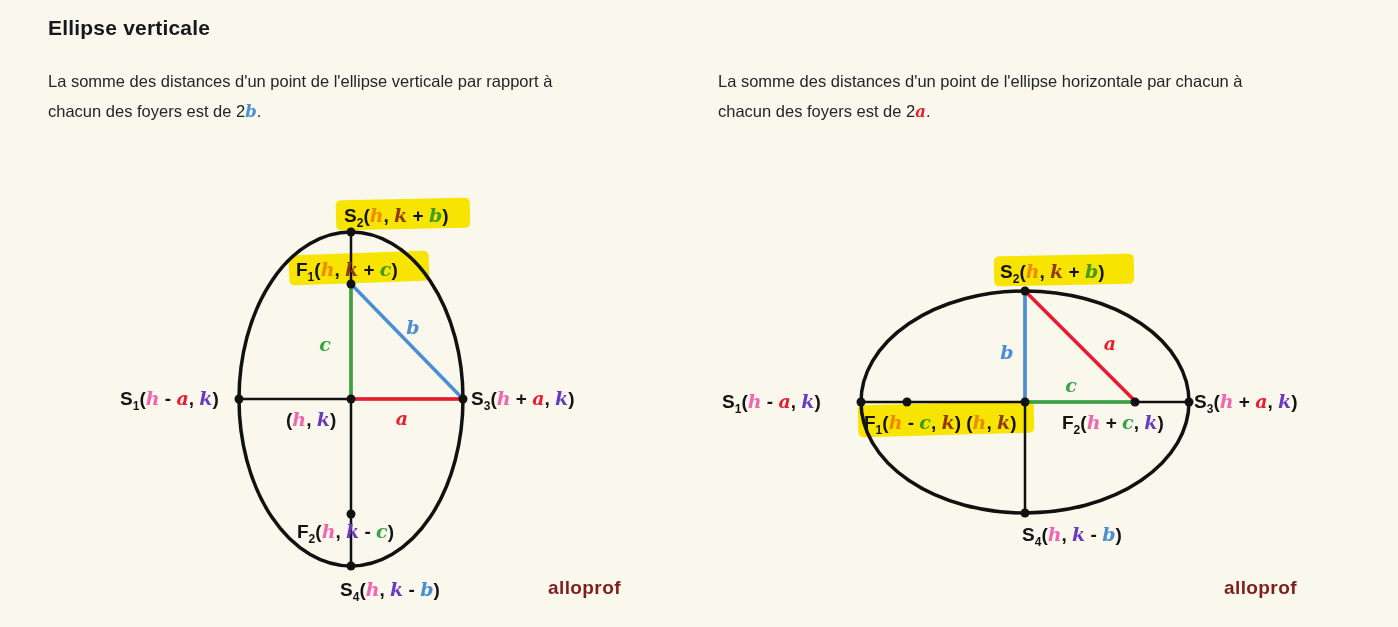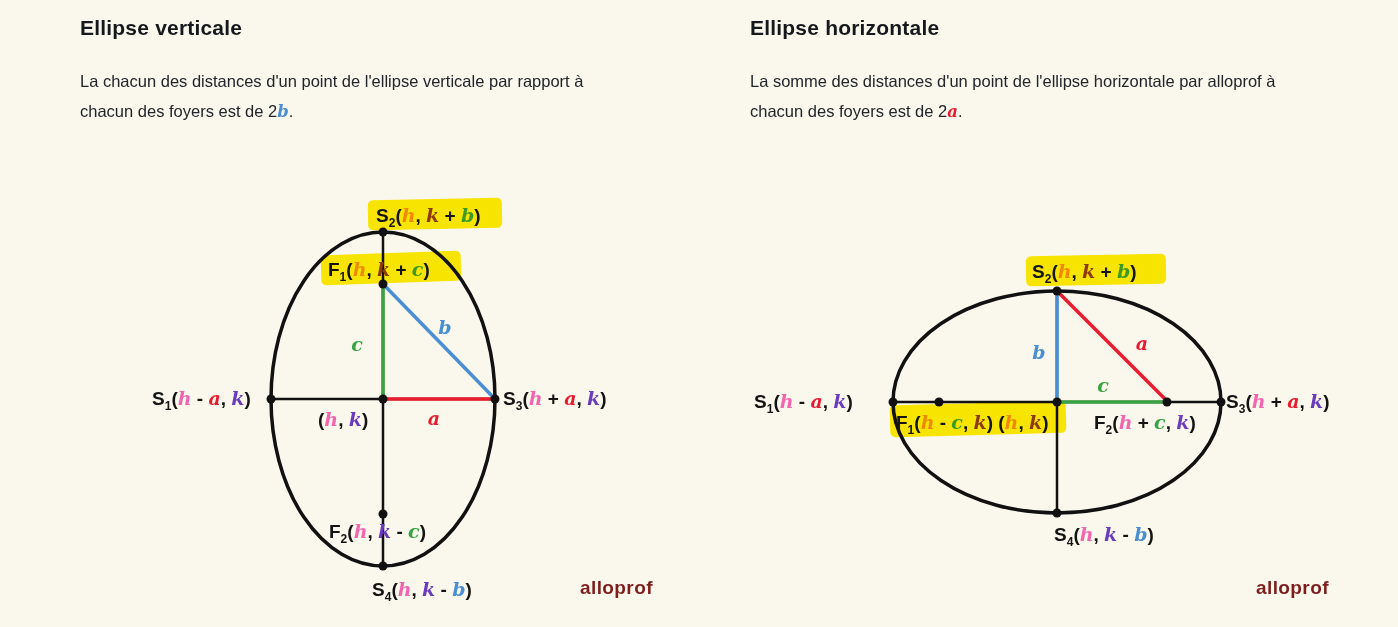"Ellipse verticale" .page { margin-left: 32px -> none }
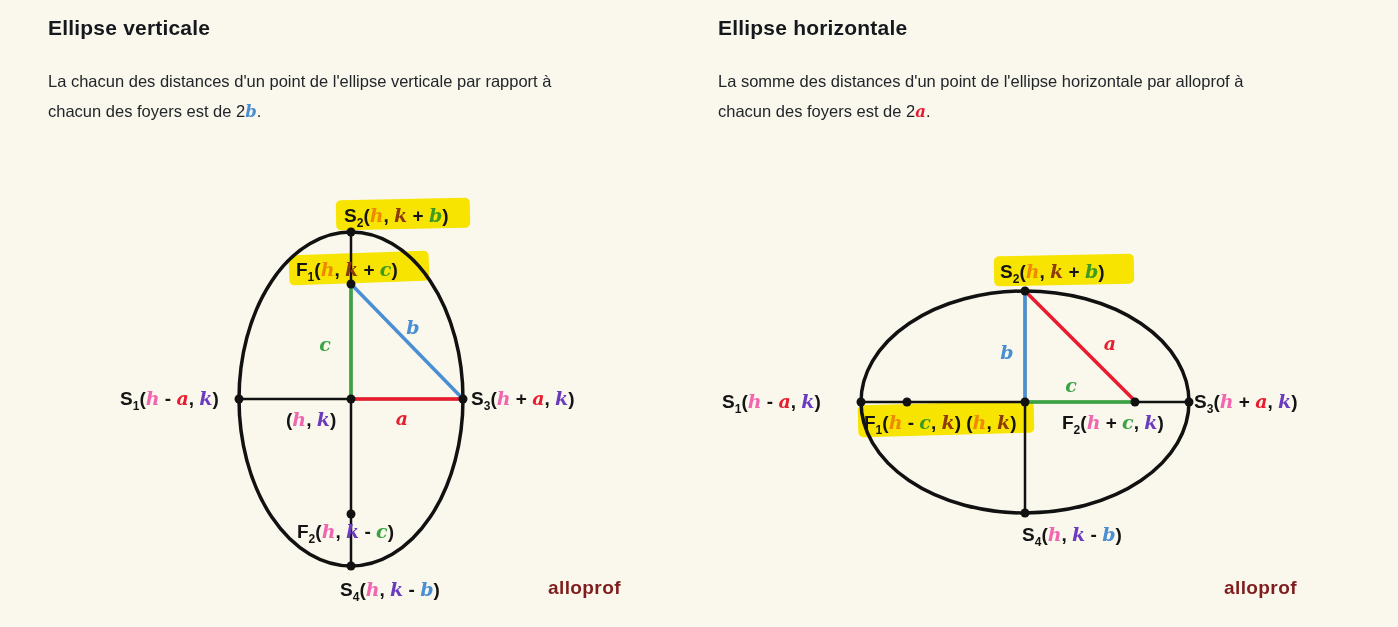"Ellipse horizontale" h2.title { html: <h2>Ellipse horizontale</h2> -> none }
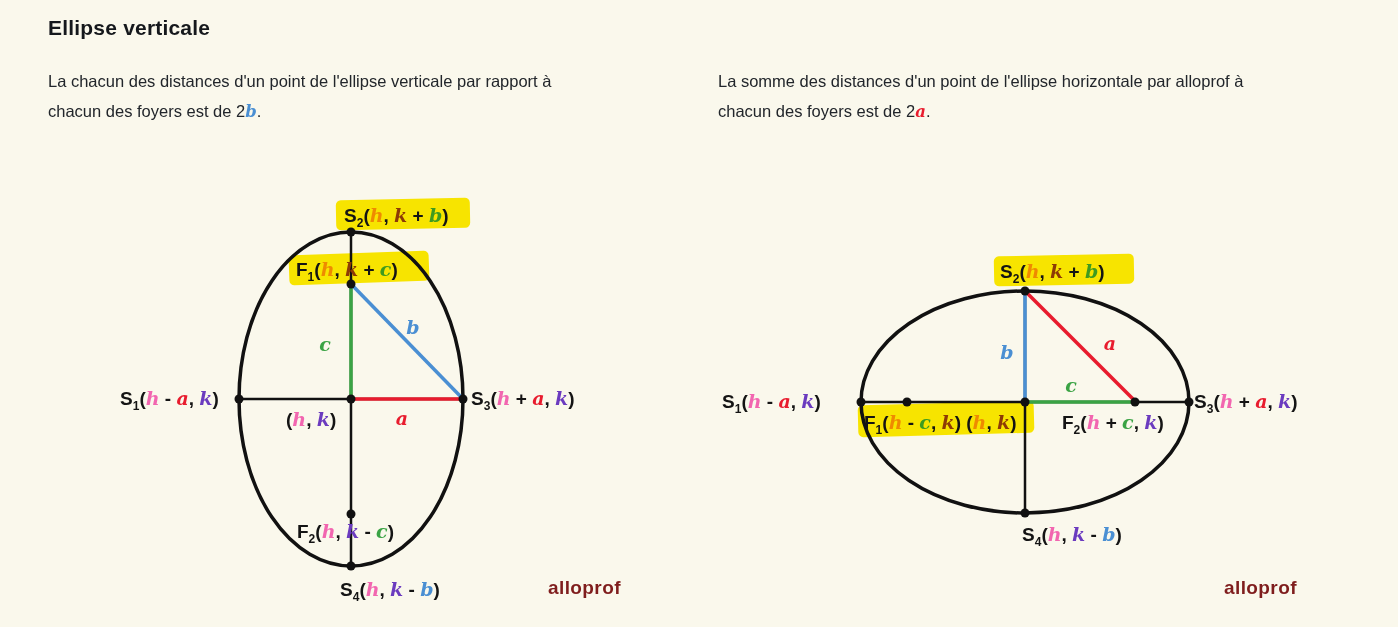"La chacun des distances d'un" span { text: chacun -> somme }
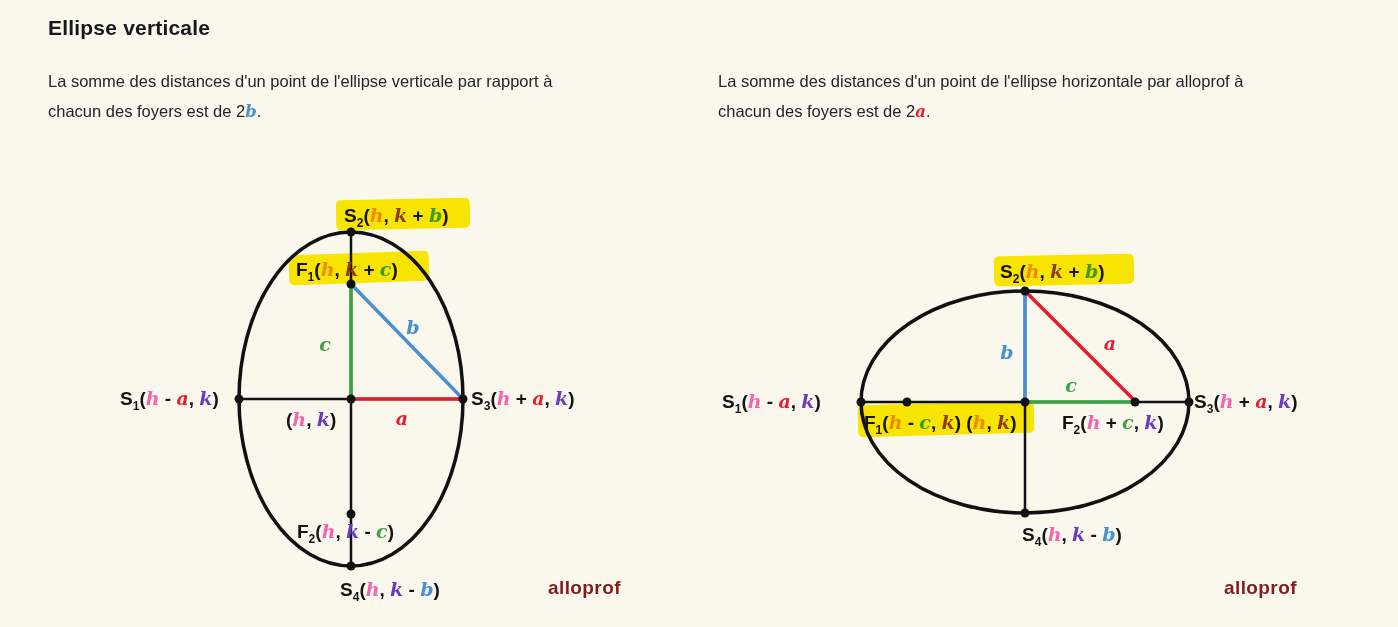"La somme des distances d'un point de l'ellipse horizontale" span { text: alloprof -> chacun }
